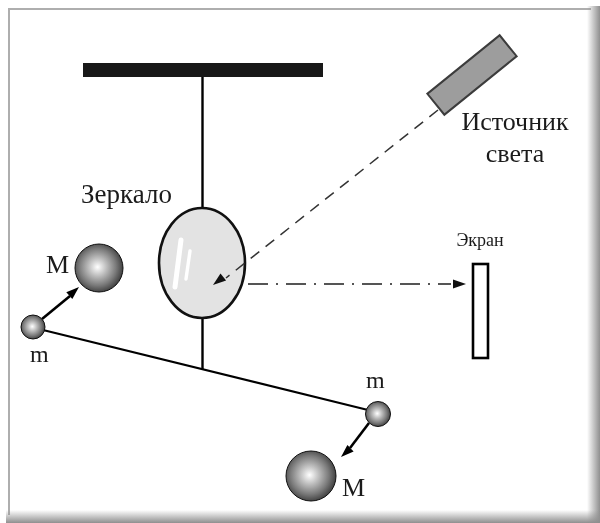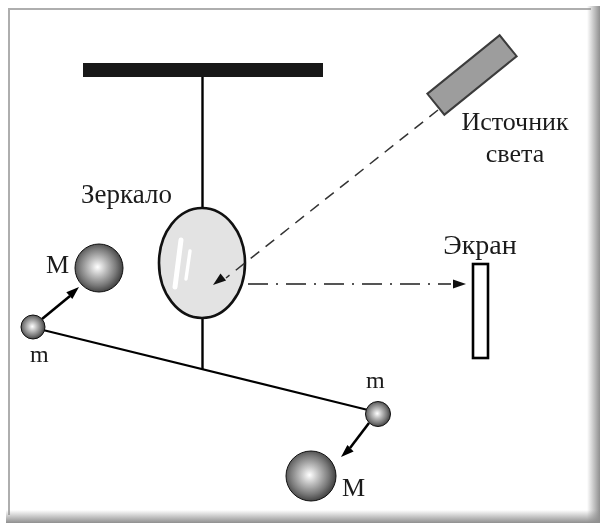"Экран" .label-screen { font-size: 28px -> 18px }
